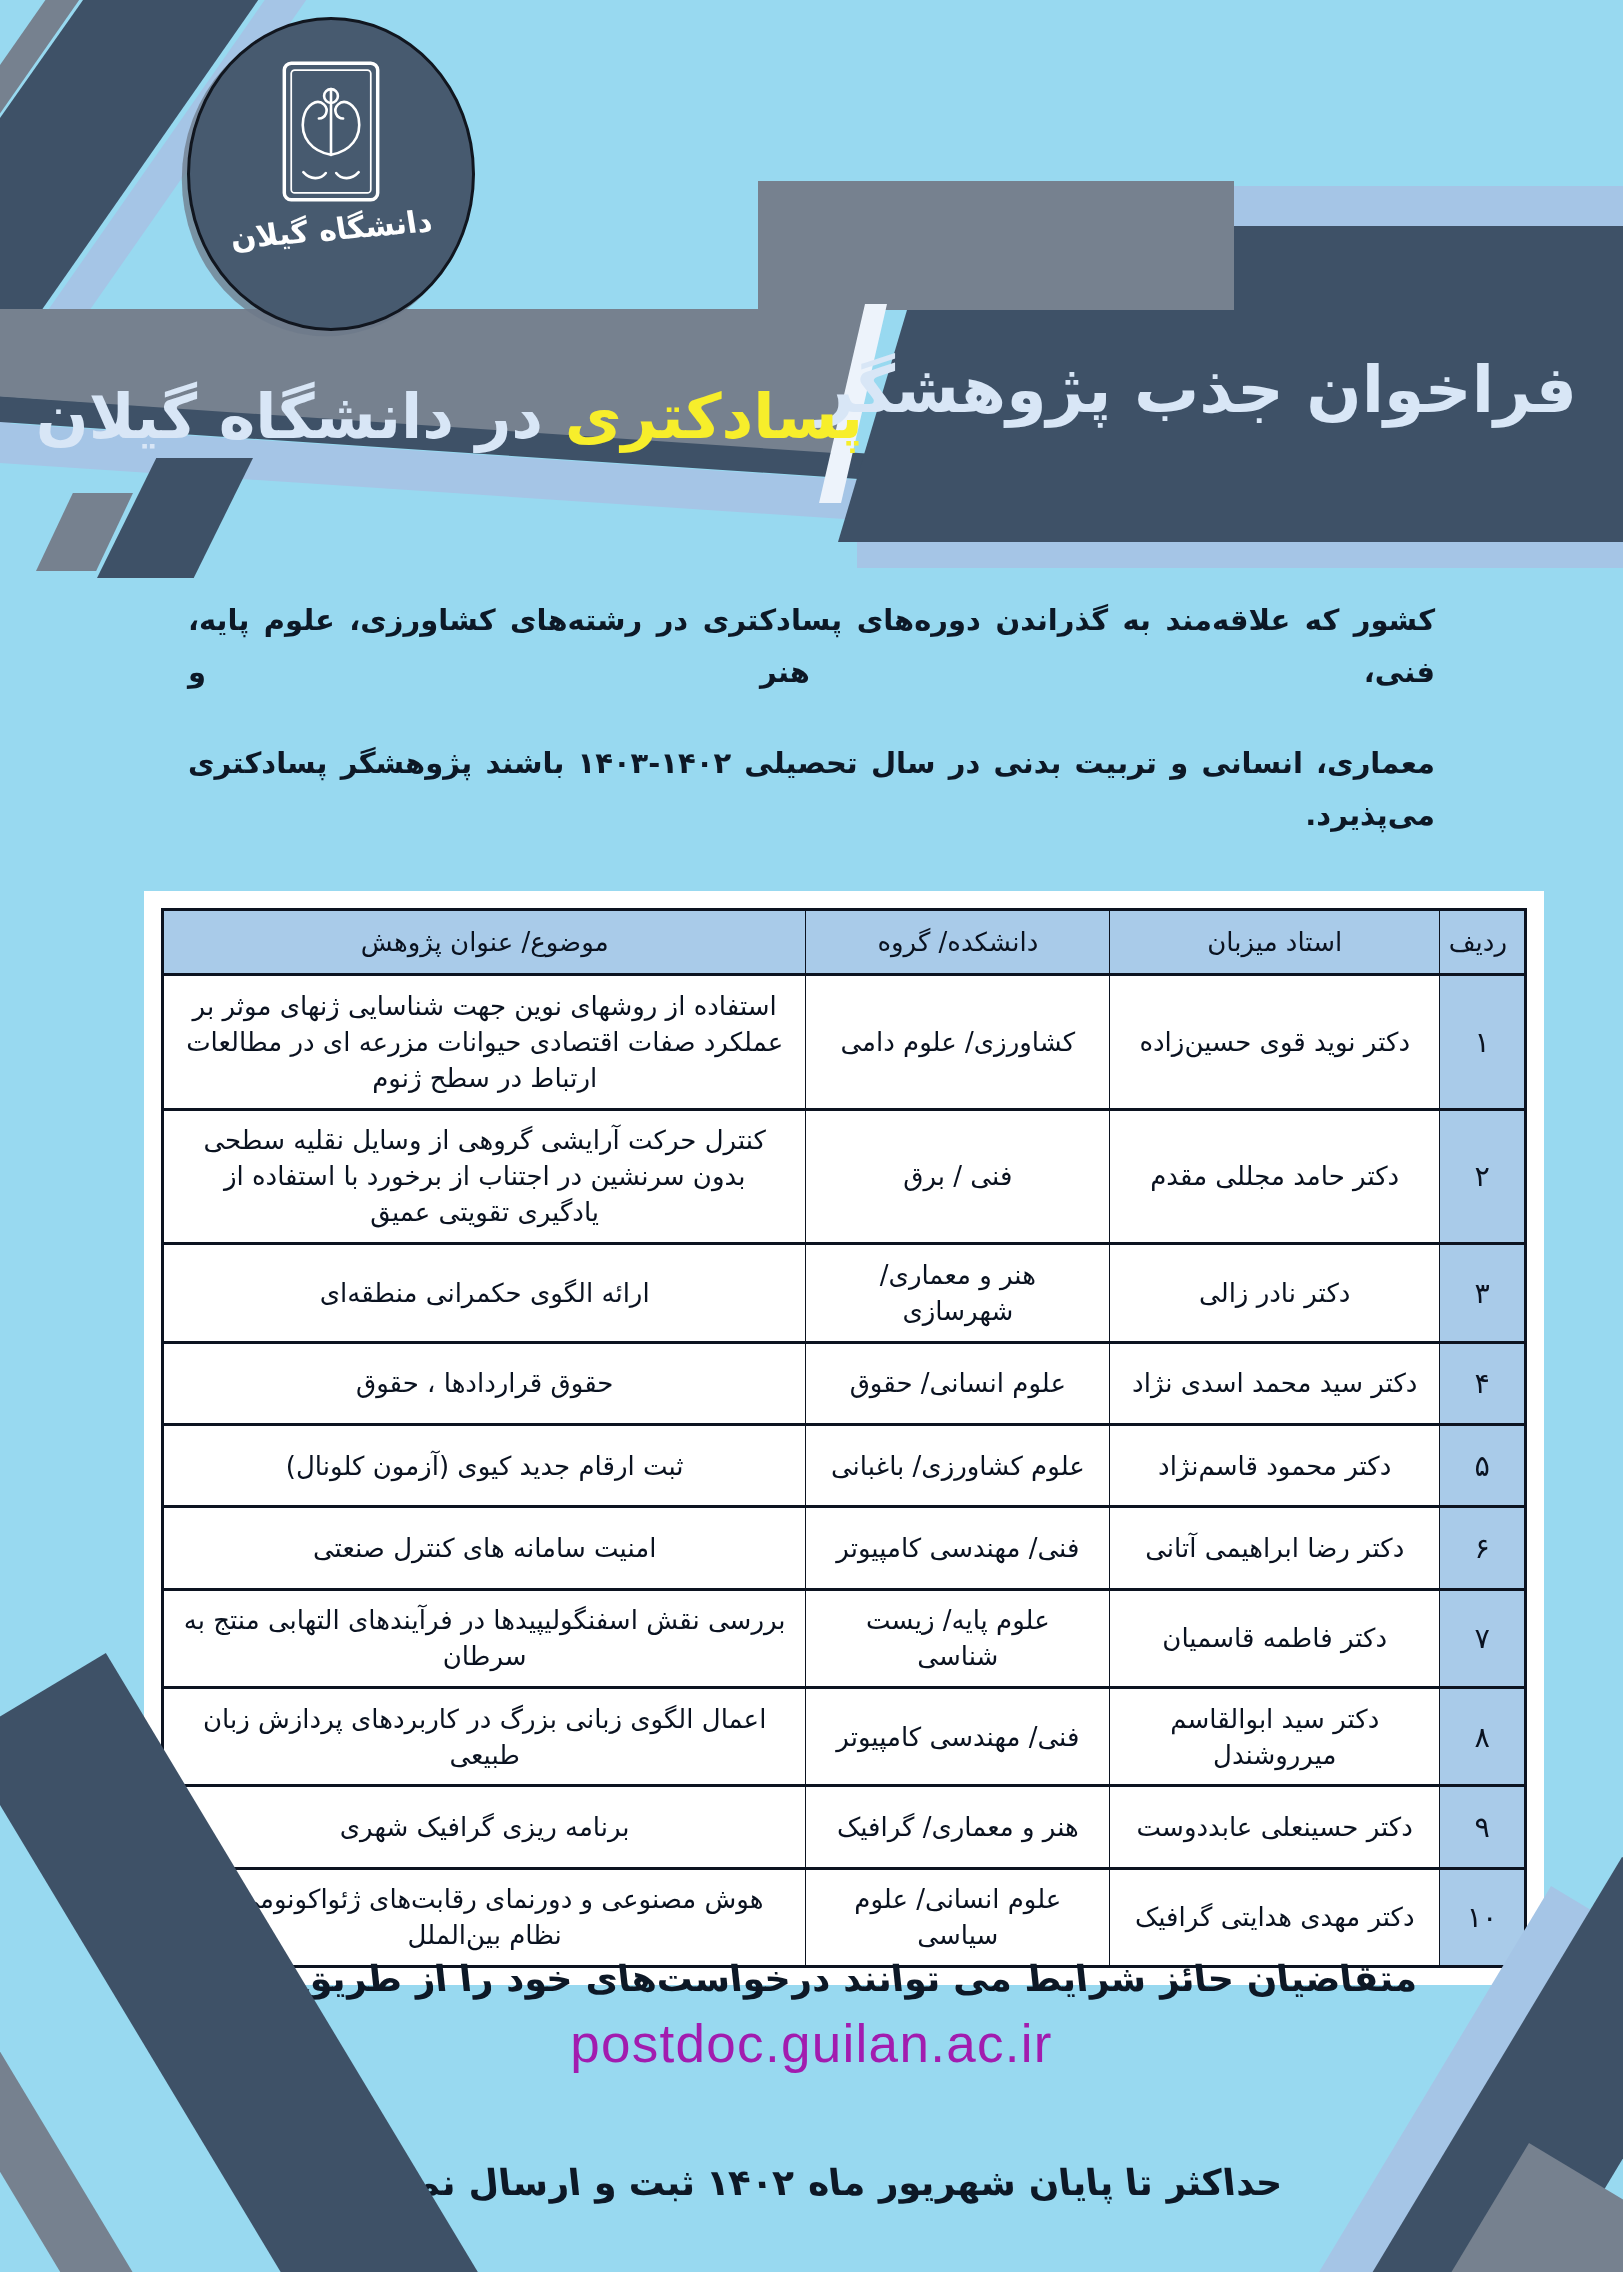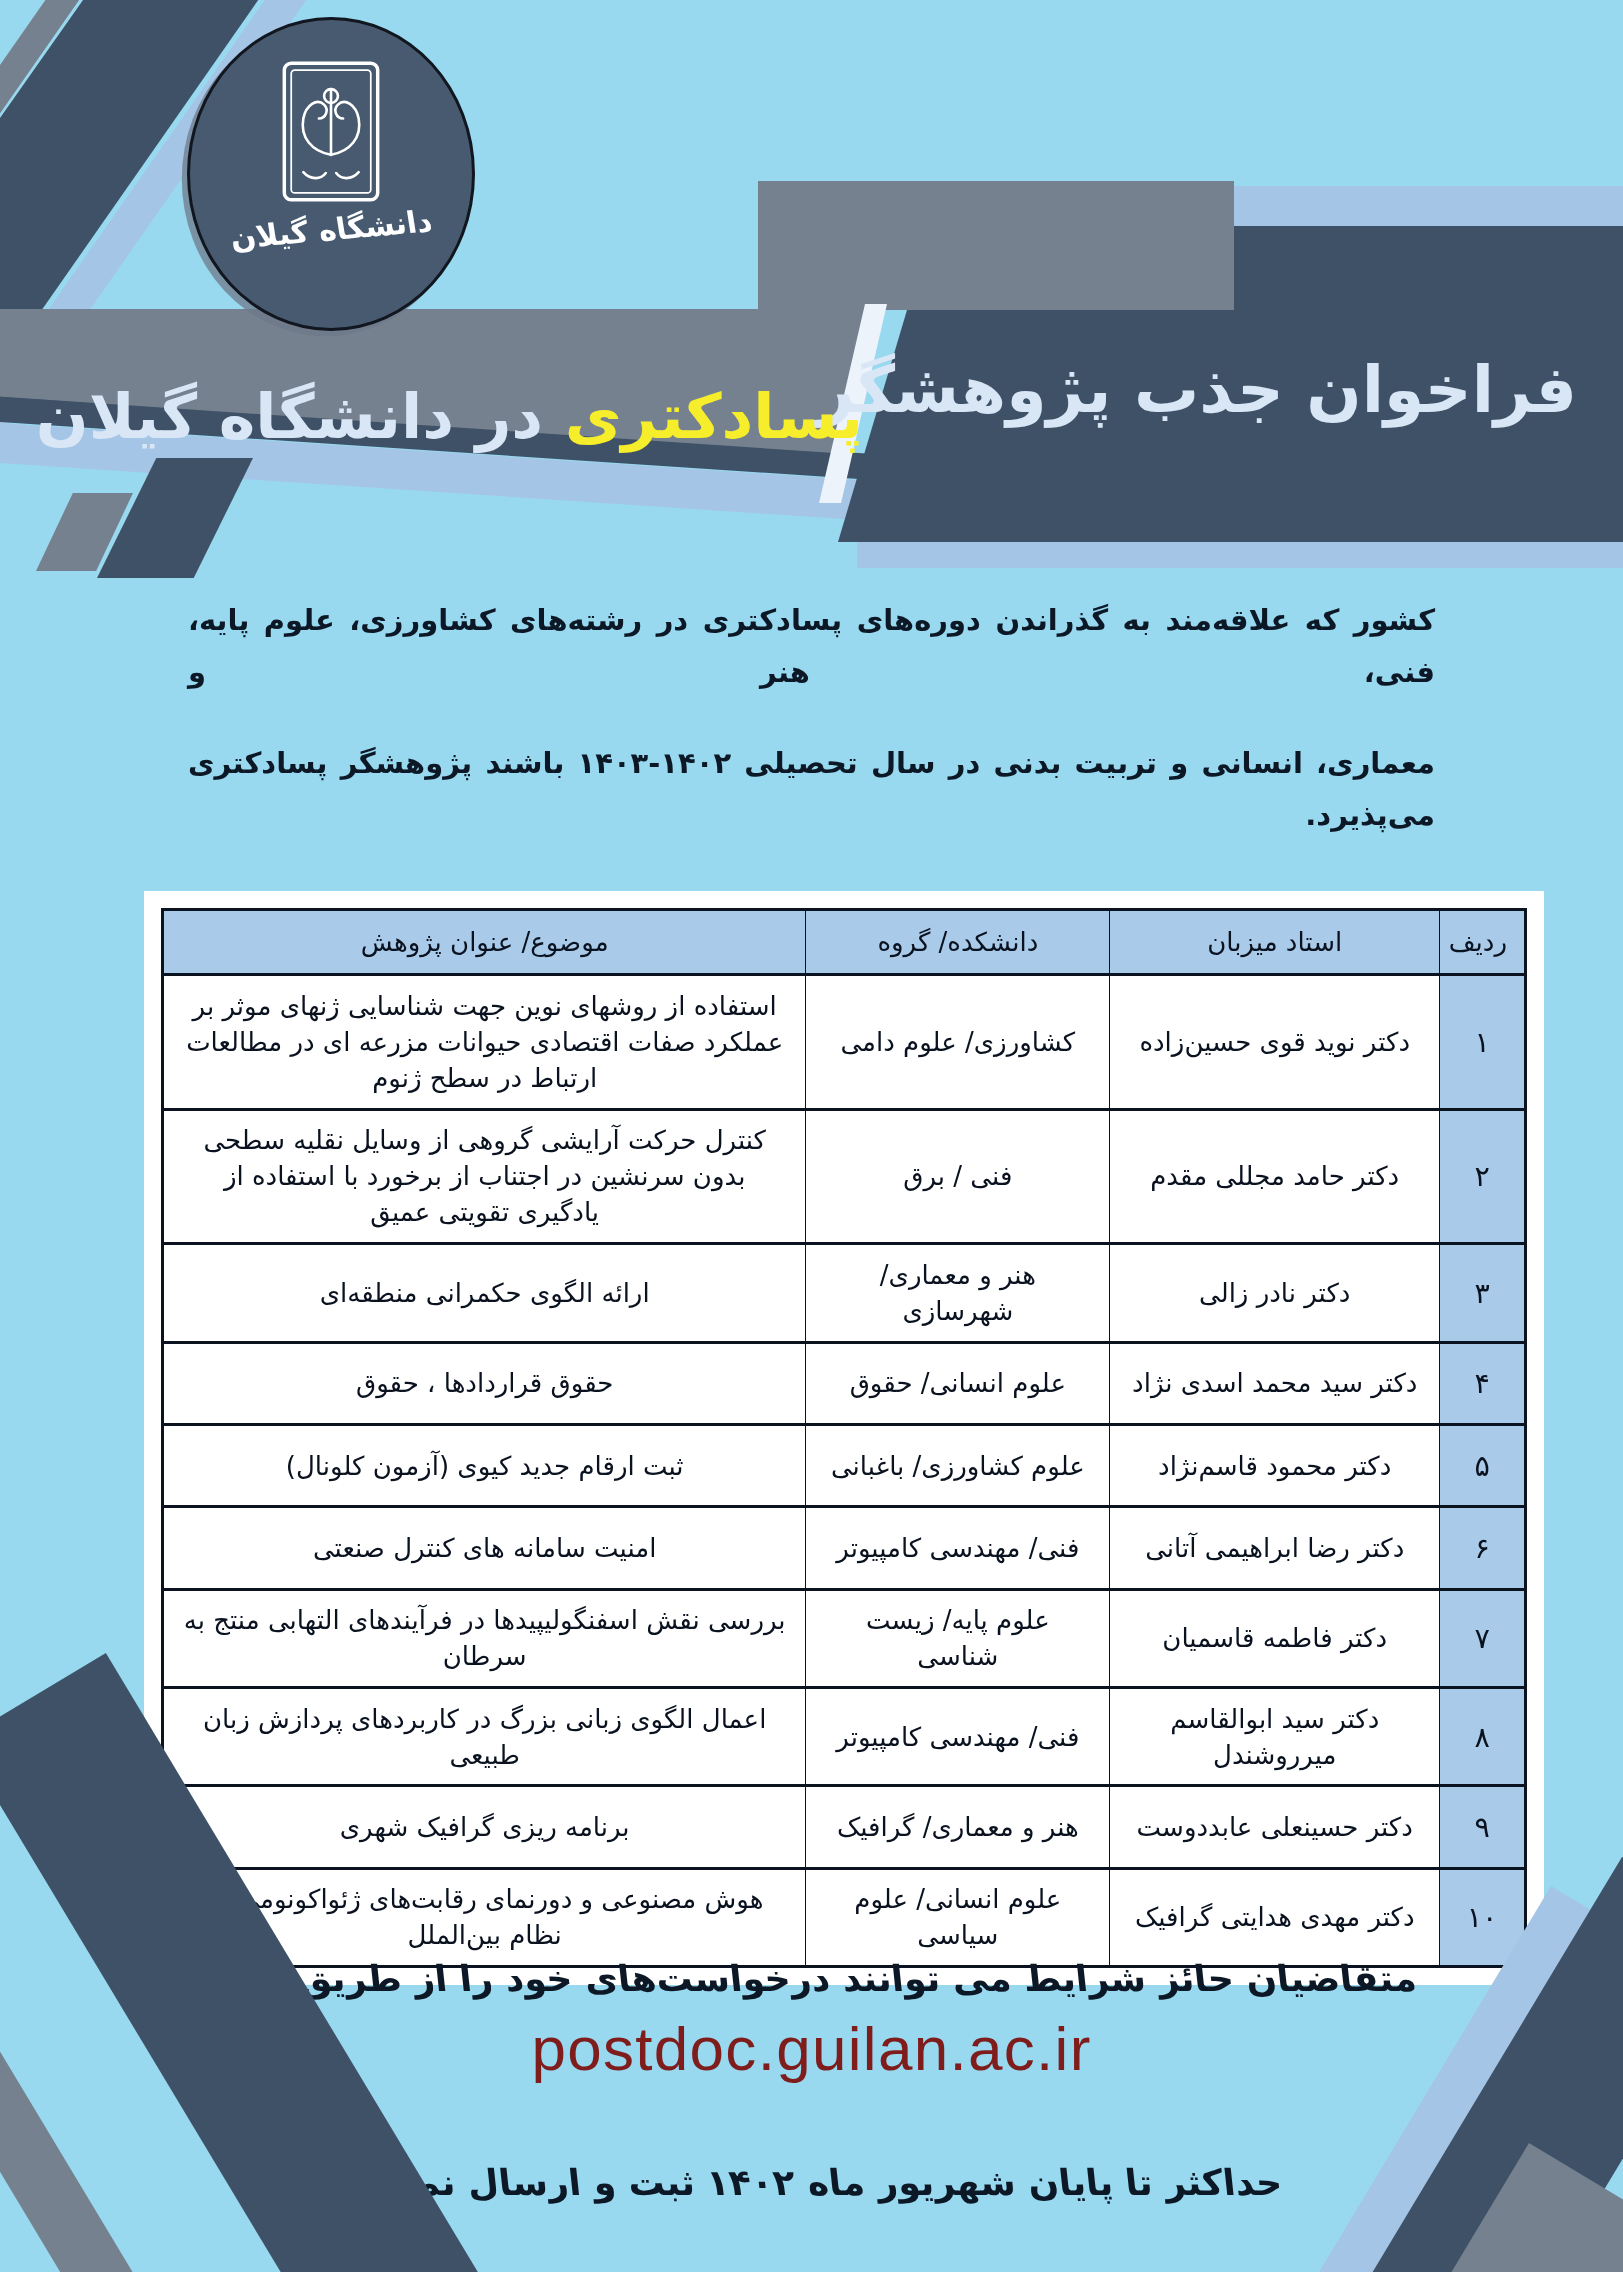"postdoc.guilan.ac.ir" .footer-url { color: #7f1d1d -> #a21caf; font-size: 62px -> 53px }
